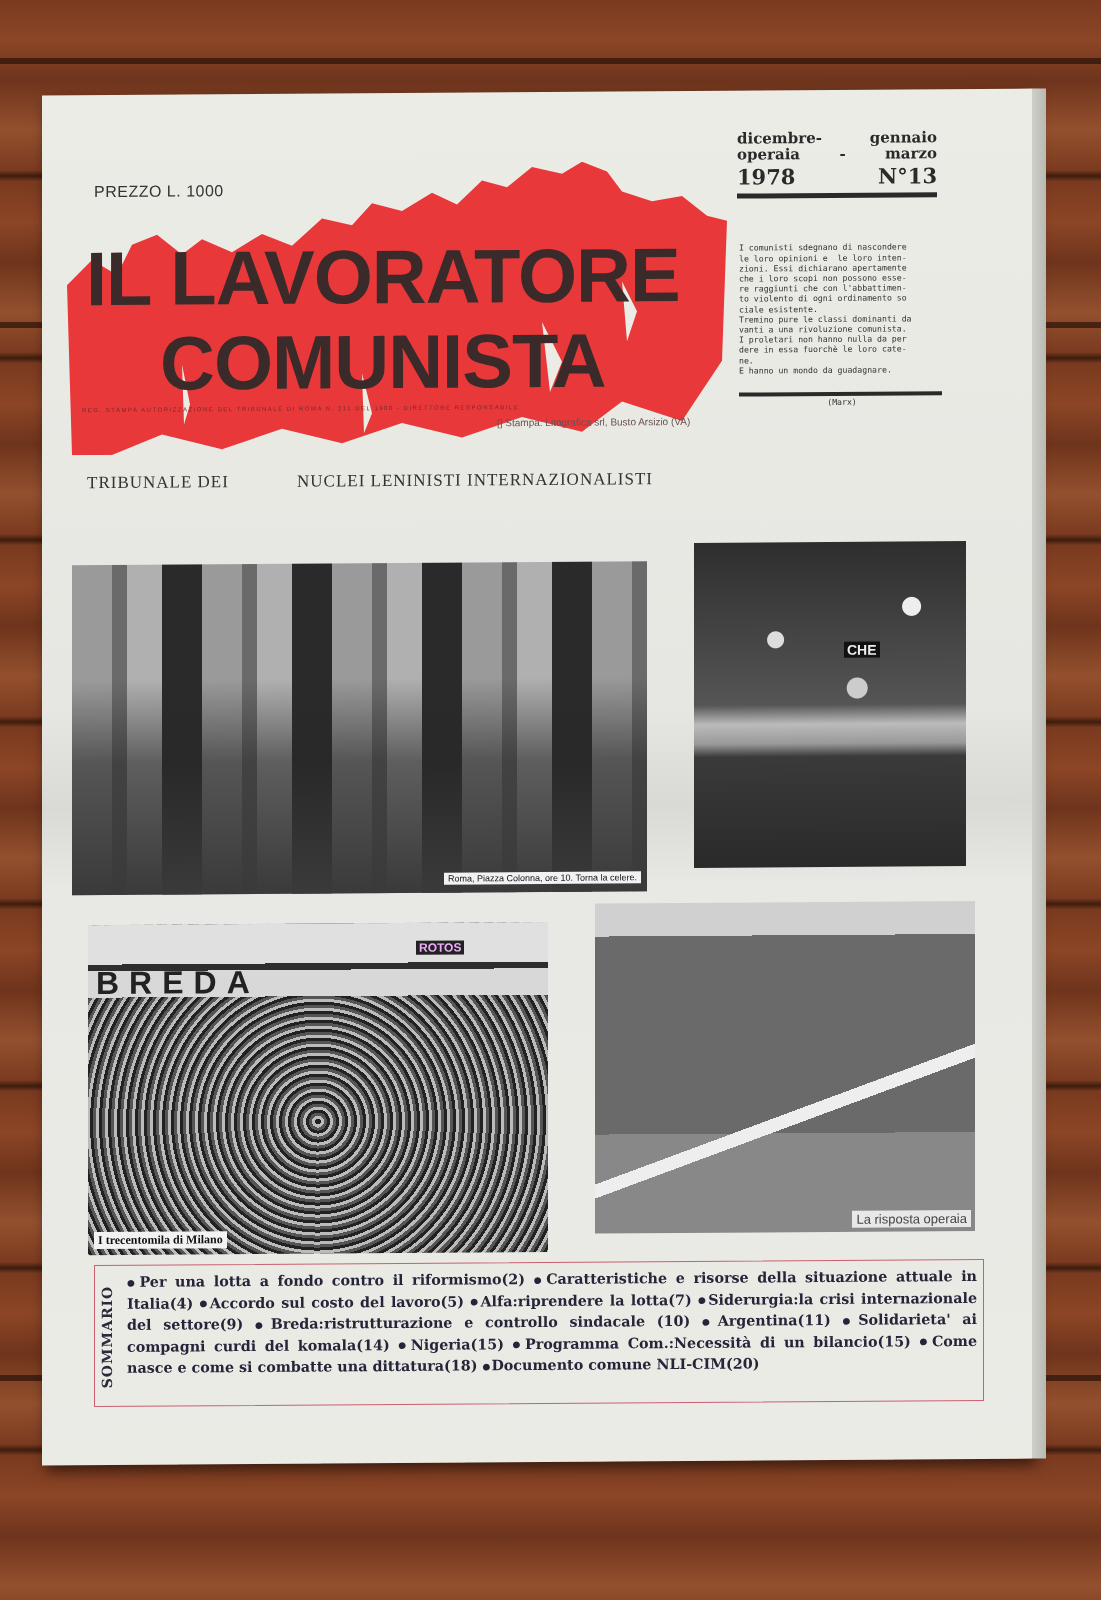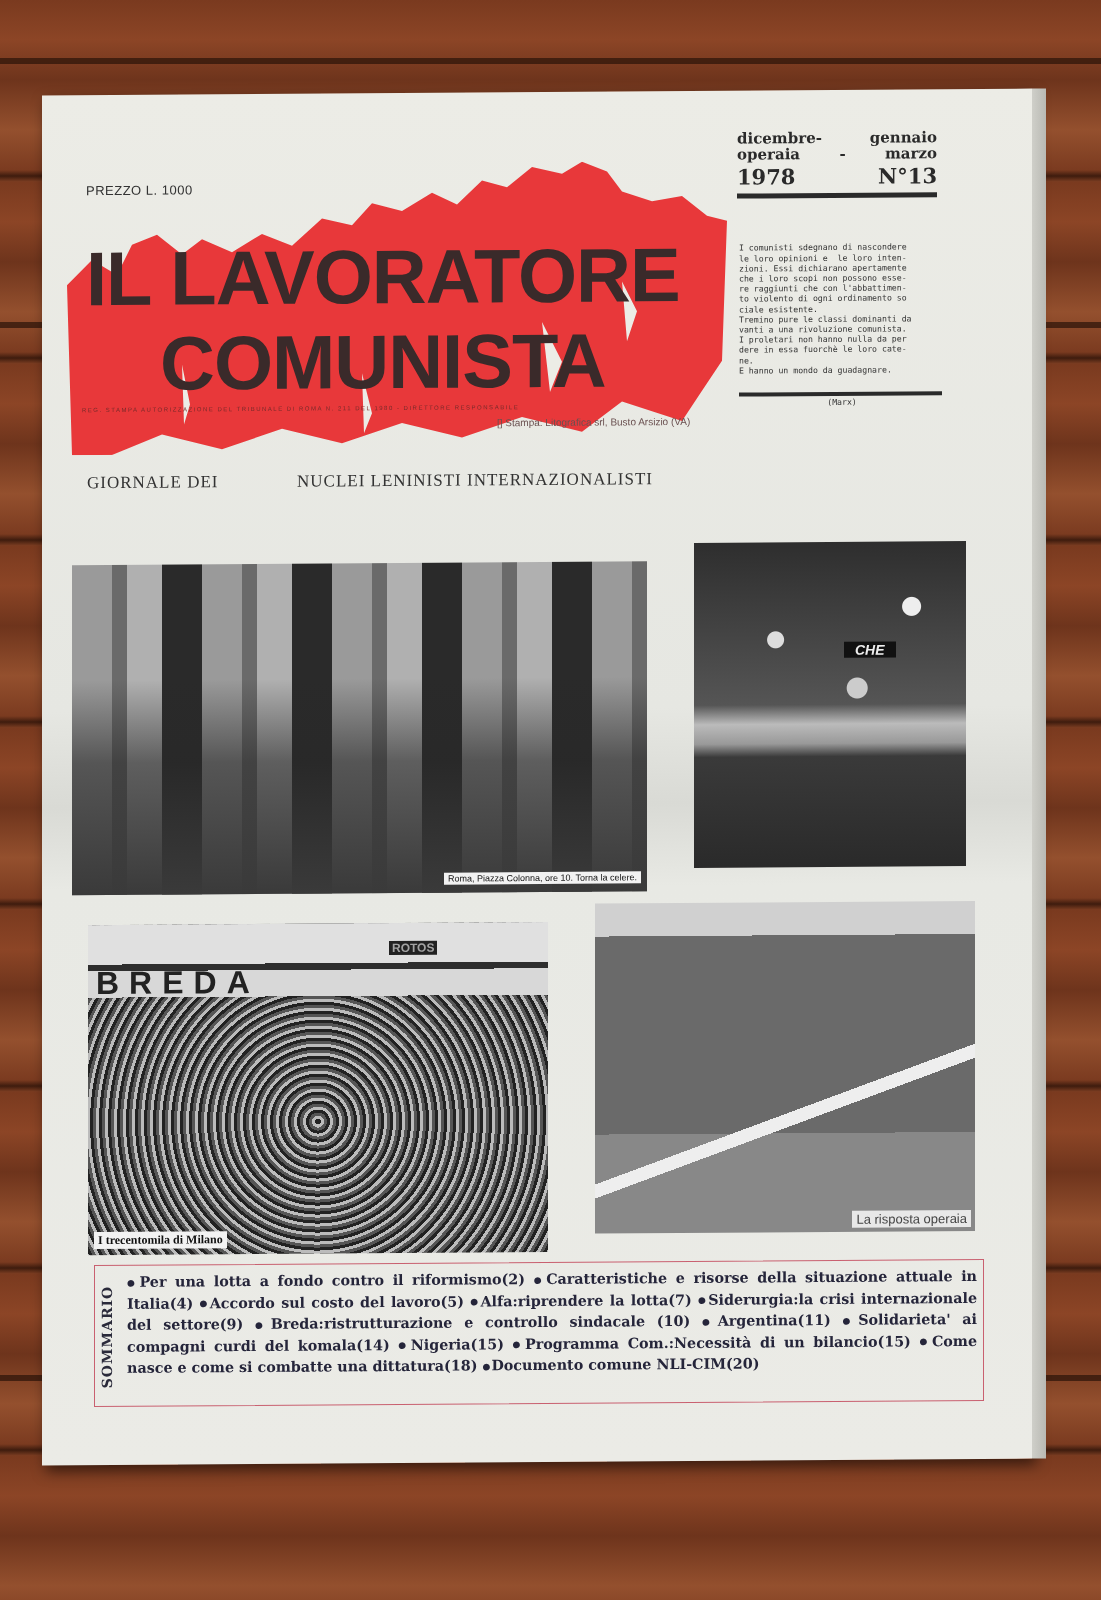"PREZZO L. 1000" .price { font-size: 13px -> 16px; left: 44px -> 52px }
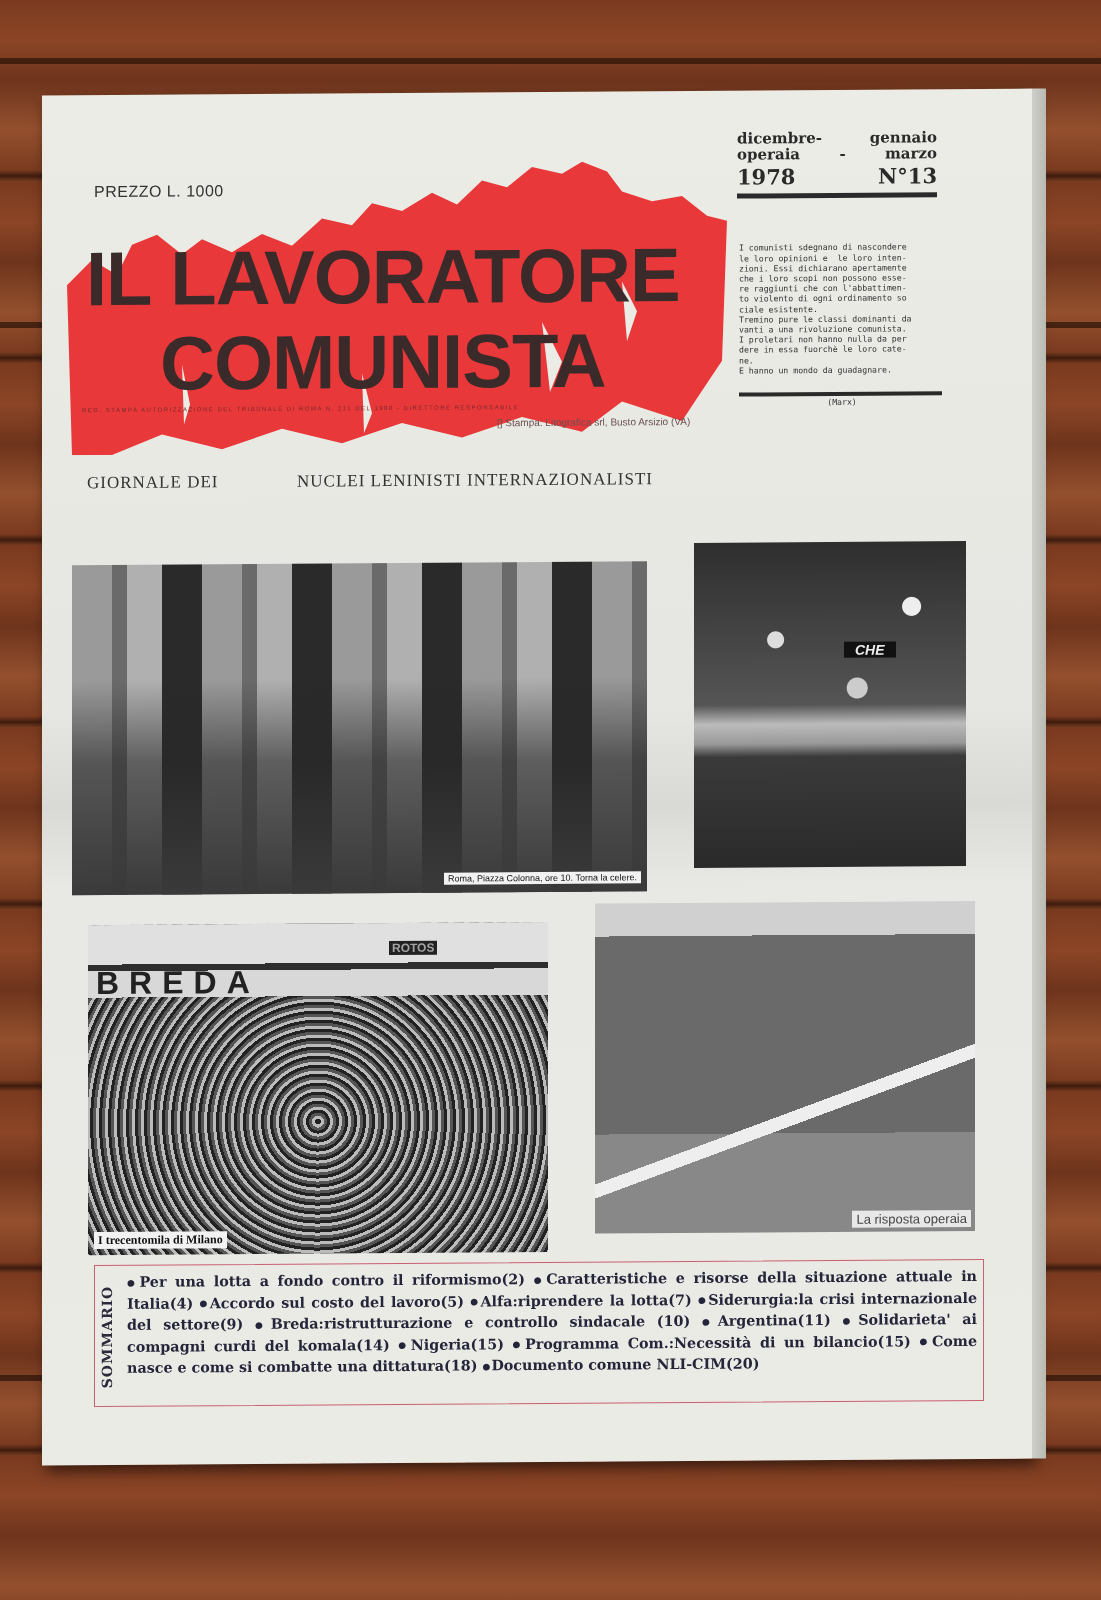"GIORNALE DEI" div.subtitle { text: GIORNALE -> TRIBUNALE }
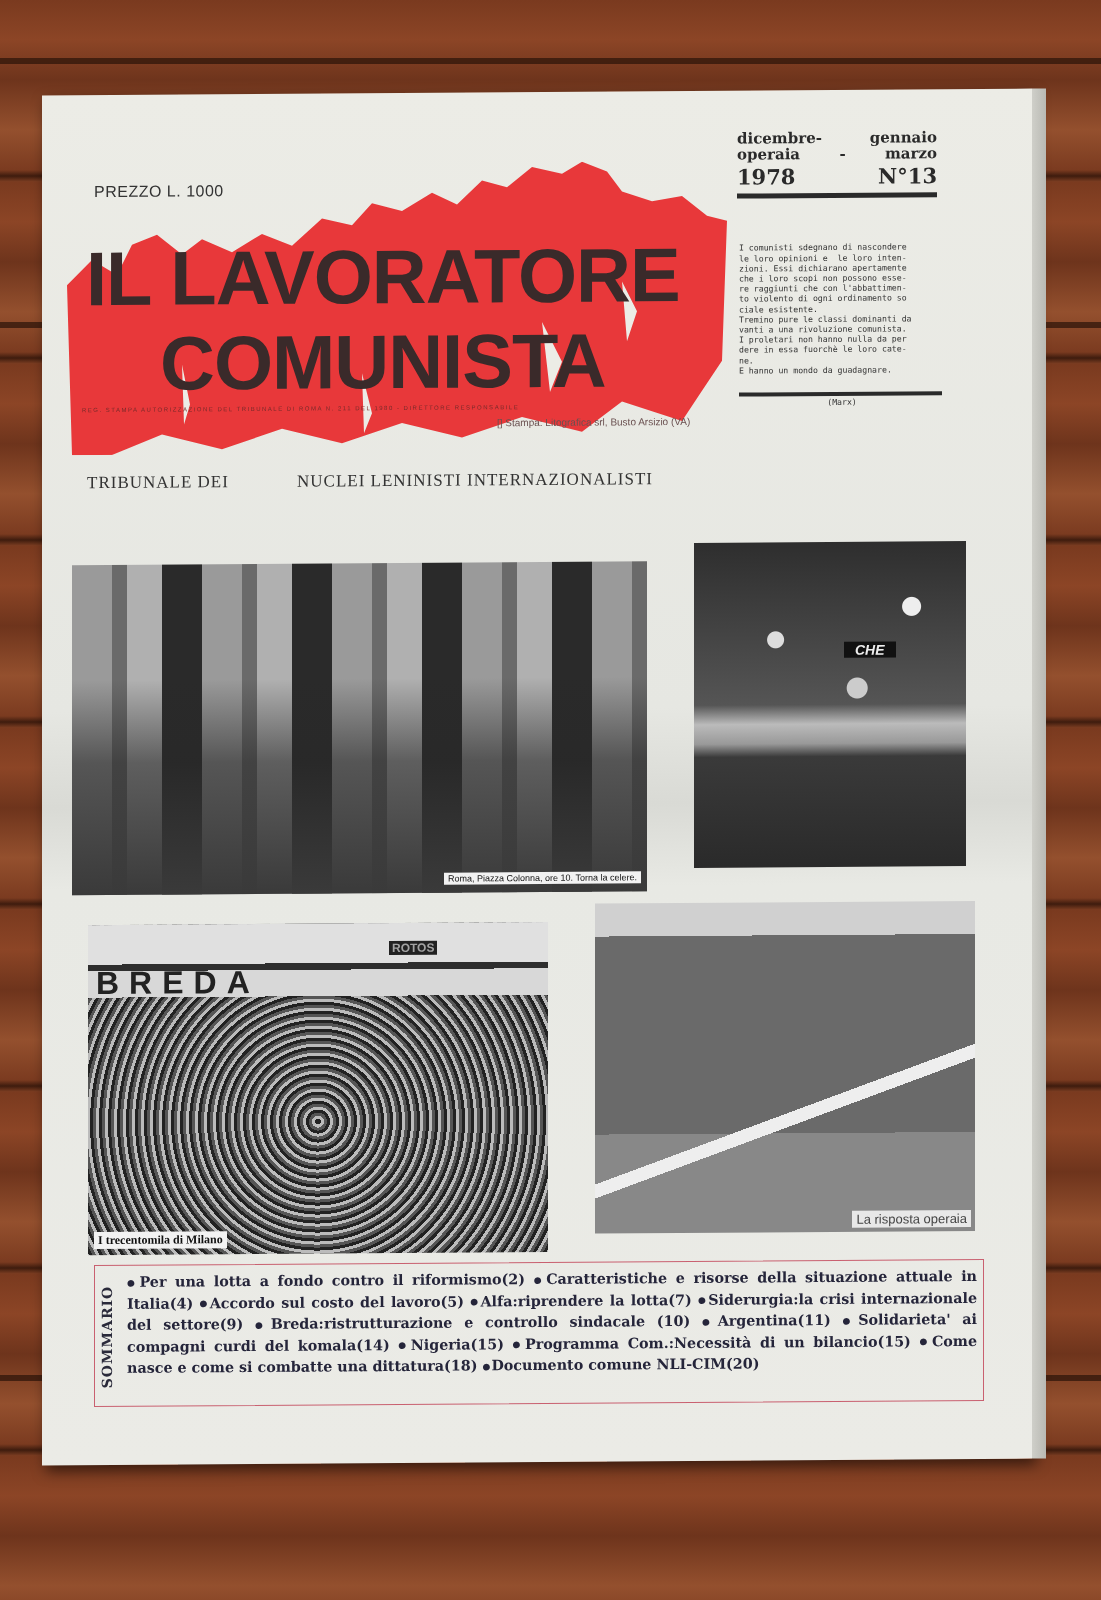"CHE" .che { font-style: italic -> none; padding: 0 11px -> 0 3px }
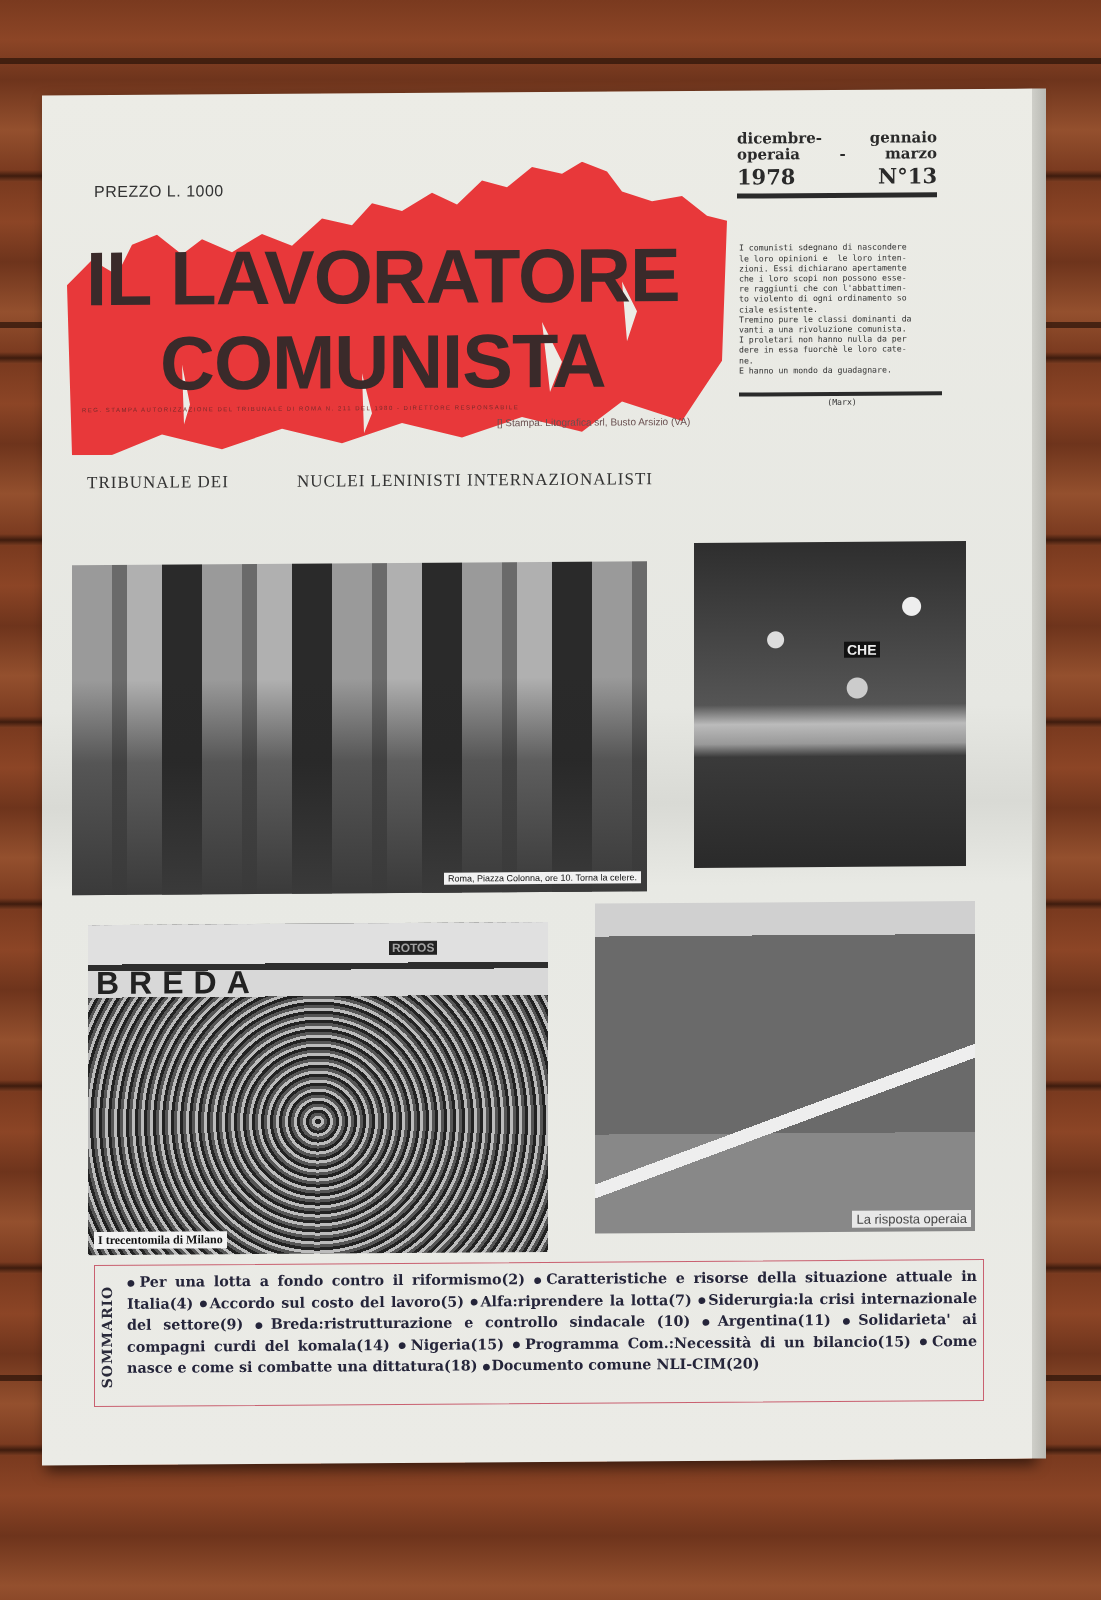"ROTOS" .banner-2 { color: #a3a3a3 -> #f0abfc; left: 301px -> 328px }
